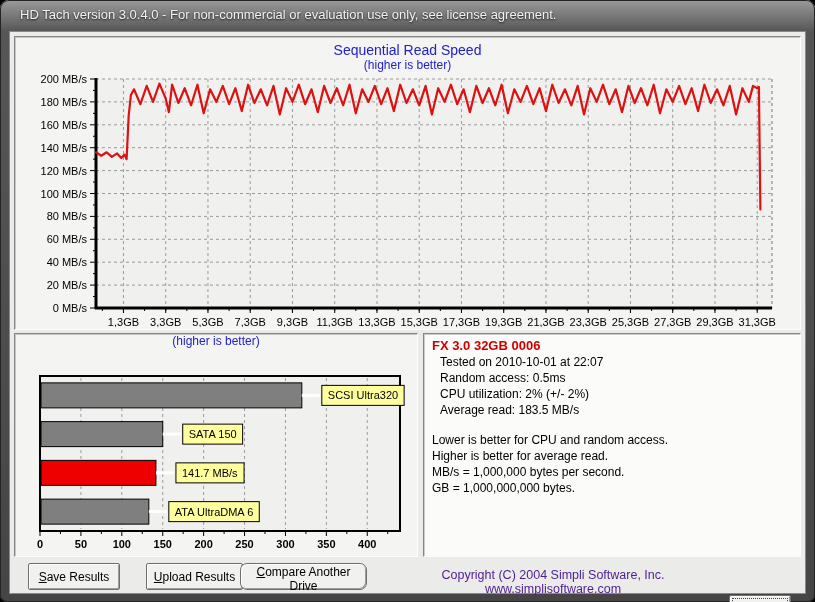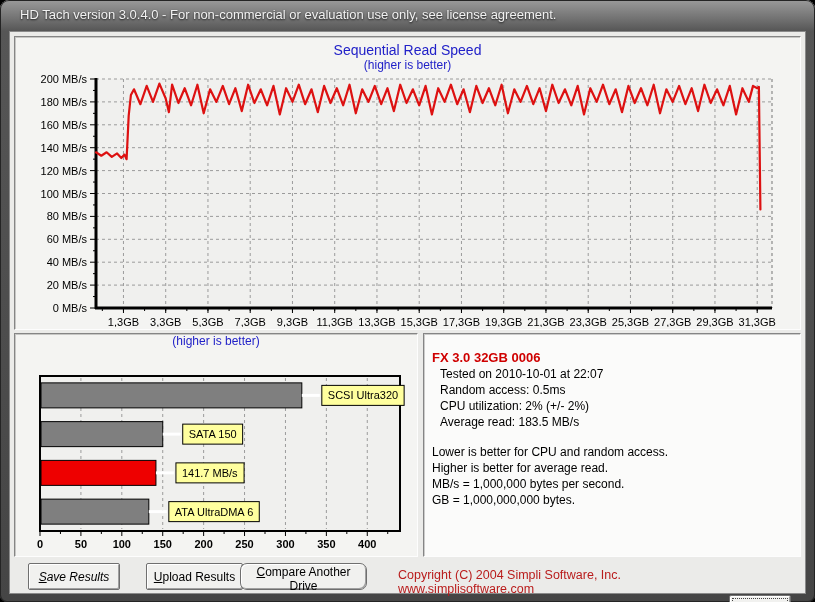"FX 3.0 32GB 0006" .info-pad { padding: 16px 8px -> 4px 8px }
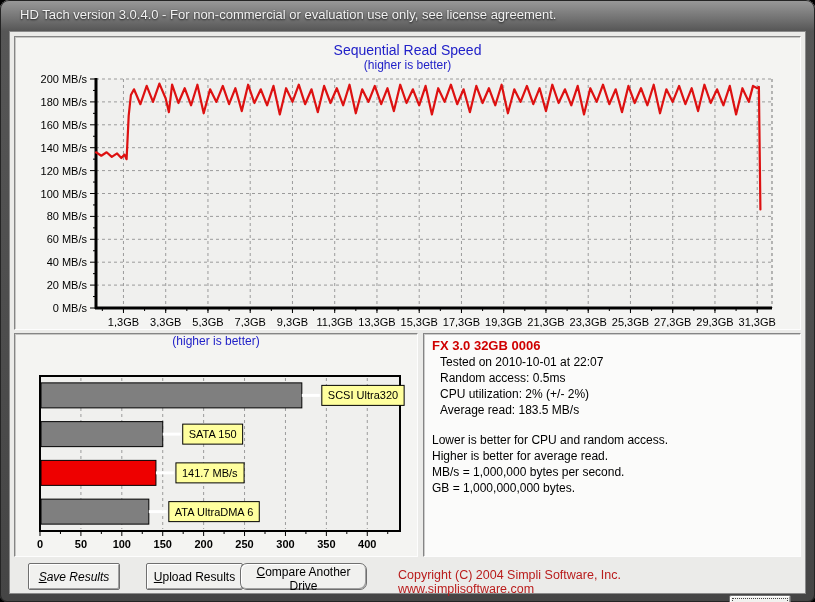"Save Results" .btn-save { font-style: italic -> none }
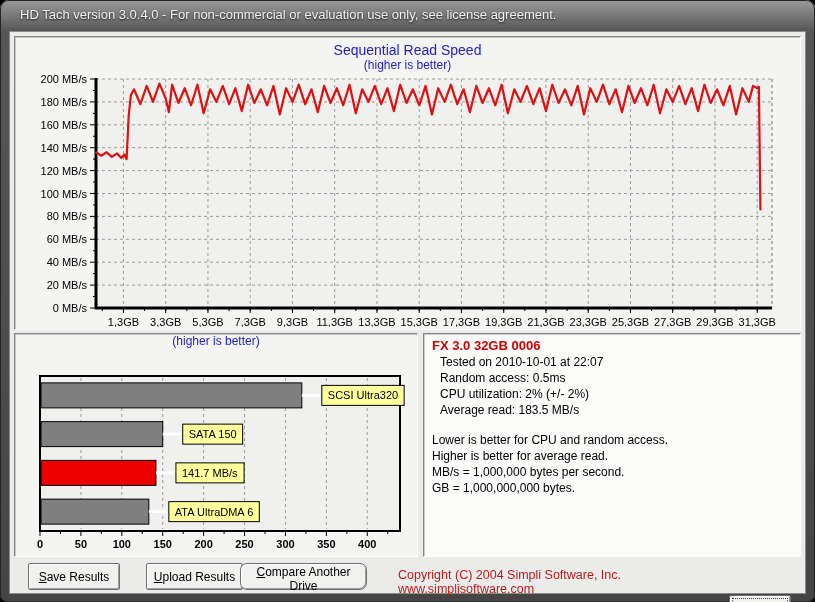"Copyright (C) 2004 Simpli Software," .copyright { color: #b91c1c -> #4c1d95; left: 388px -> 378px; text-align: left -> center }
